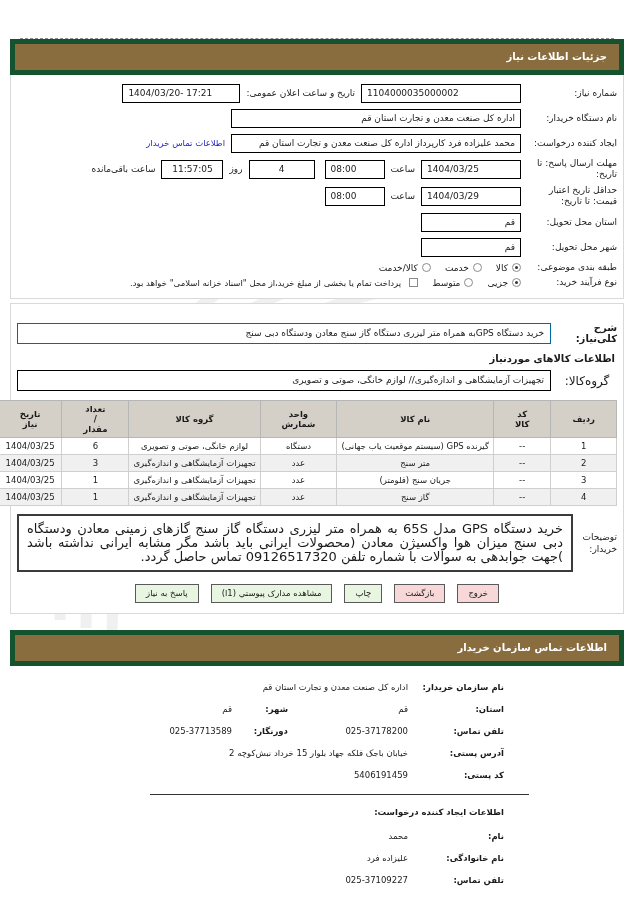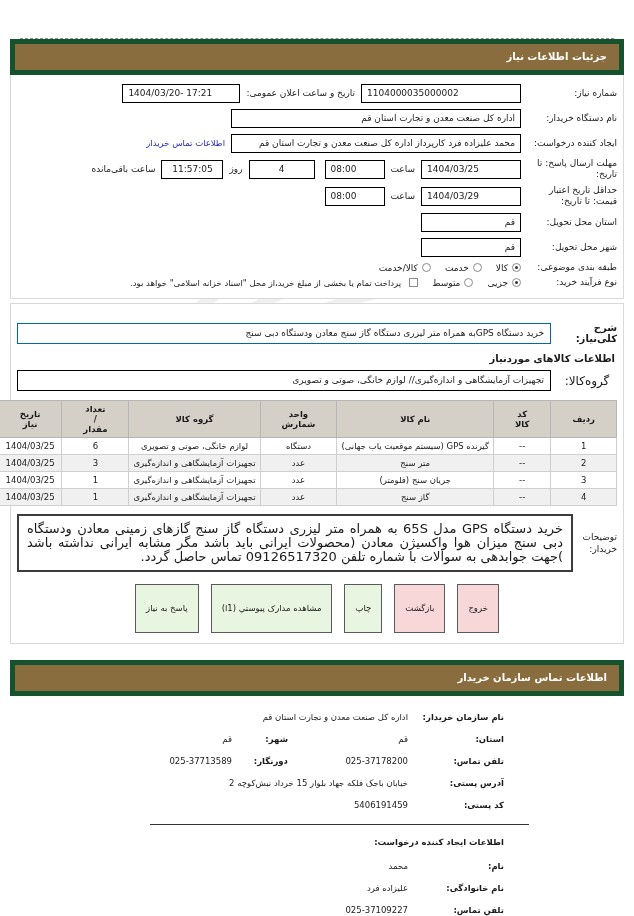"پاسخ به نیاز" .btn { padding: 18px 10px -> 3px 10px }
